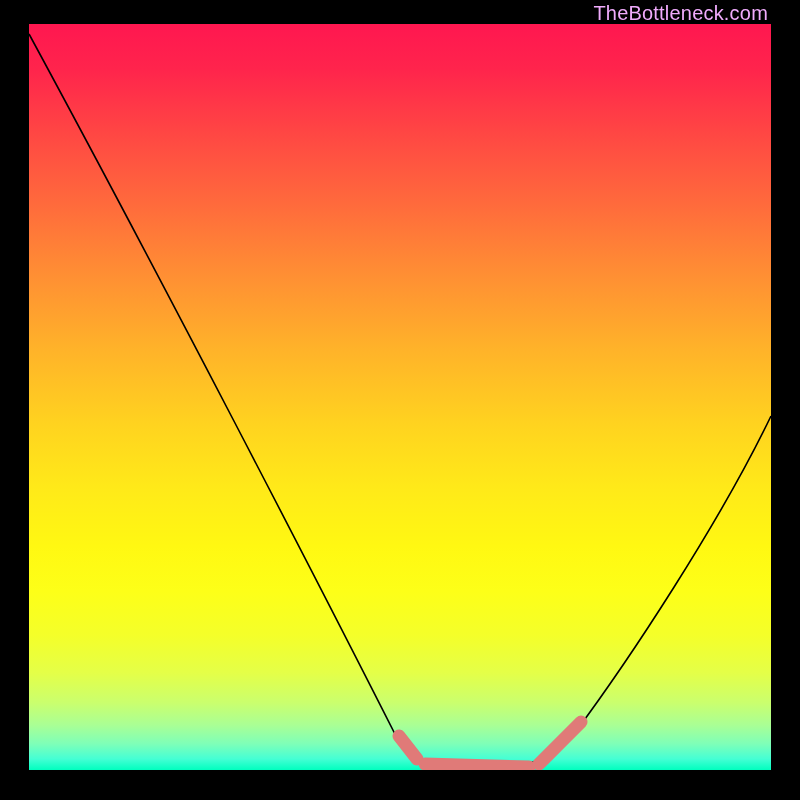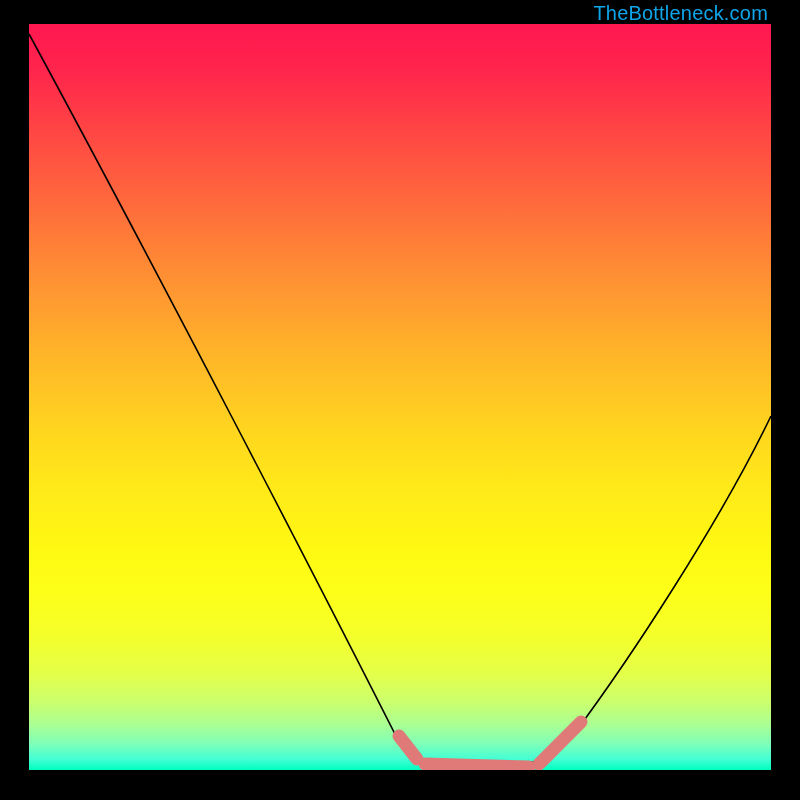"TheBottleneck.com" .watermark { color: #0ea5e9 -> #f0abfc }
